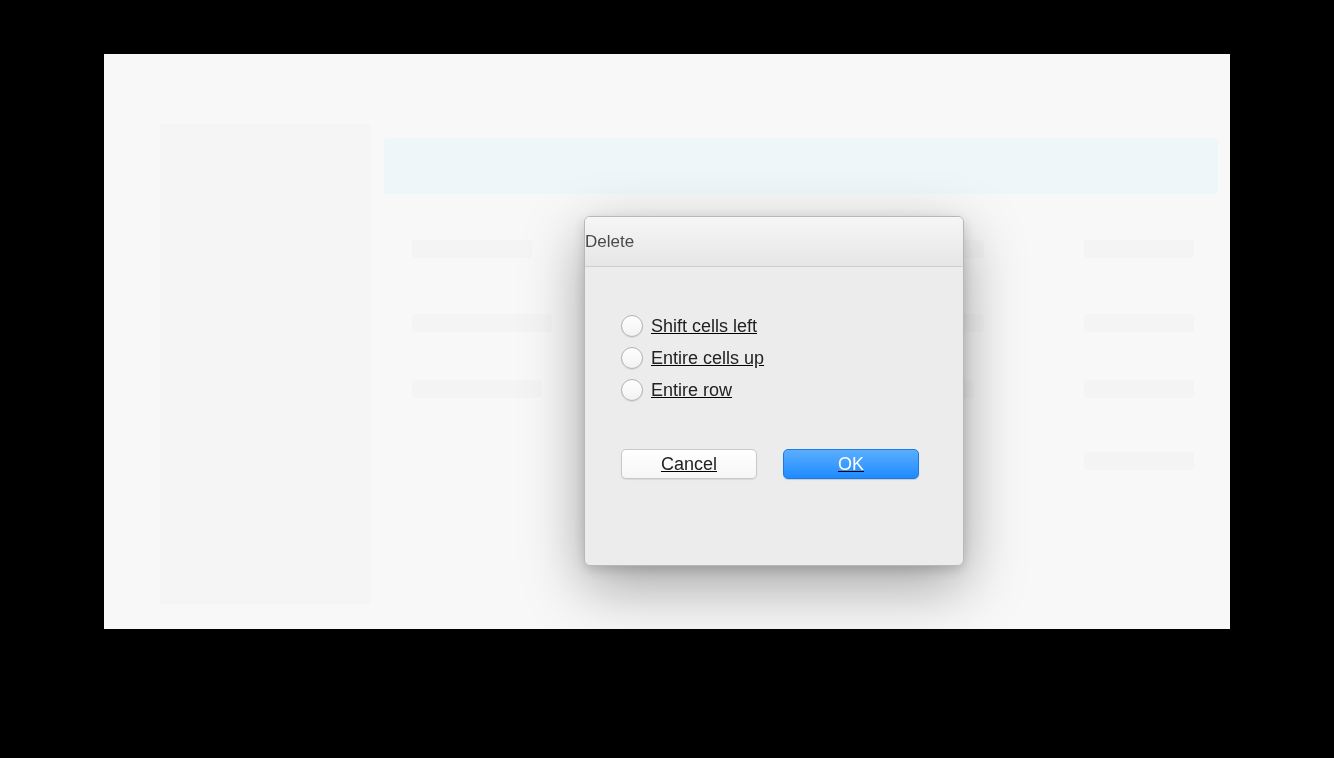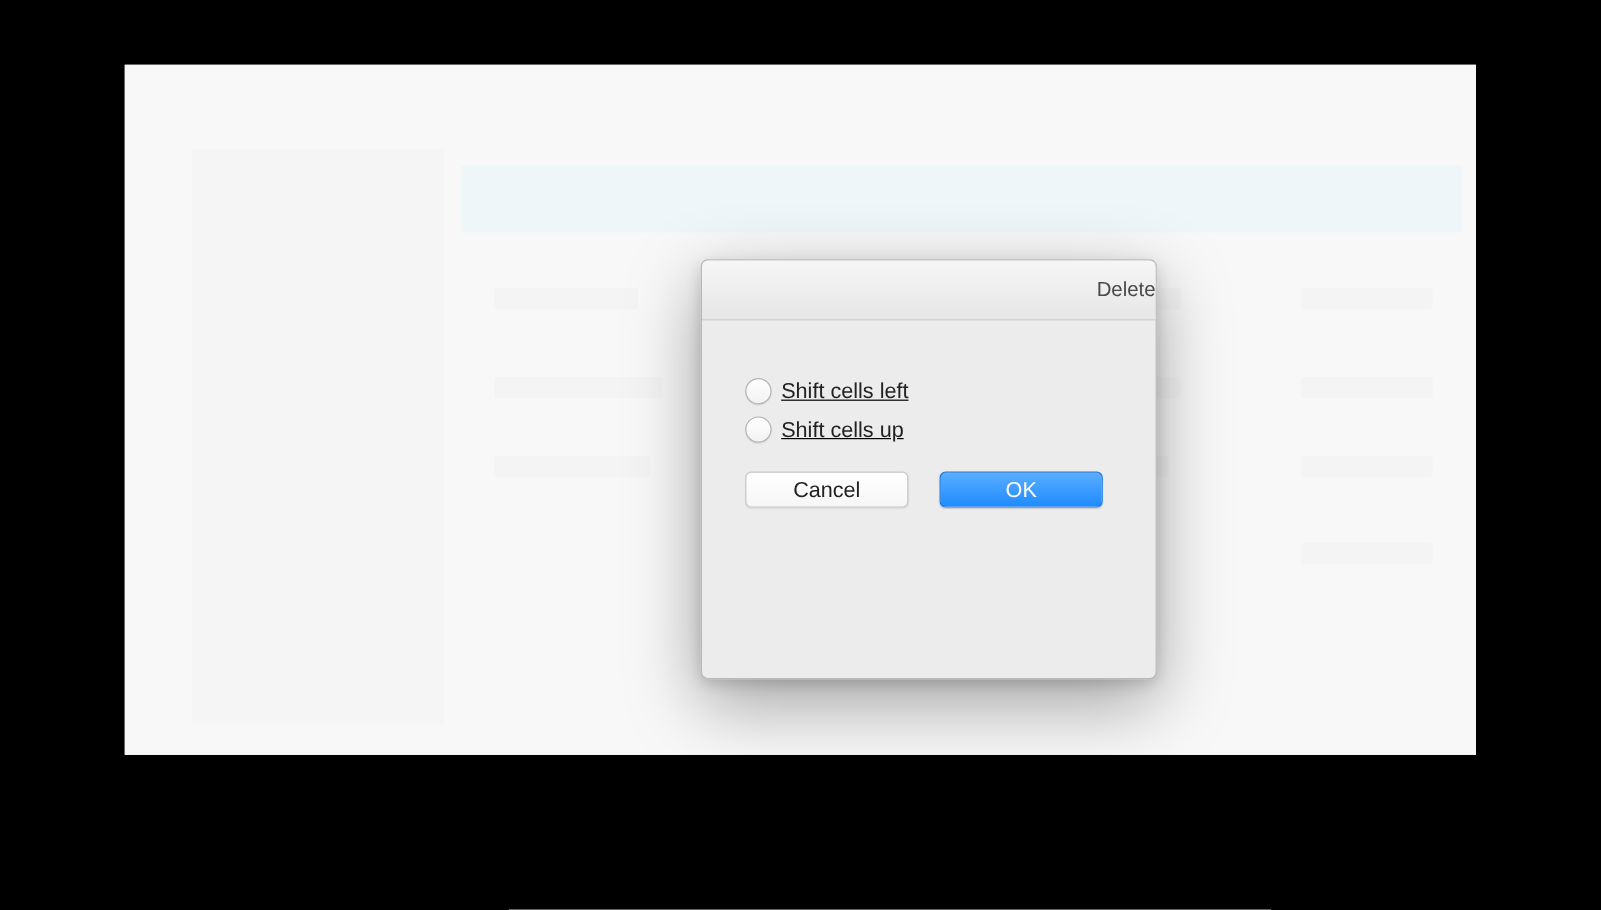"Delete" .dialog-titlebar { justify-content: flex-end -> flex-start }
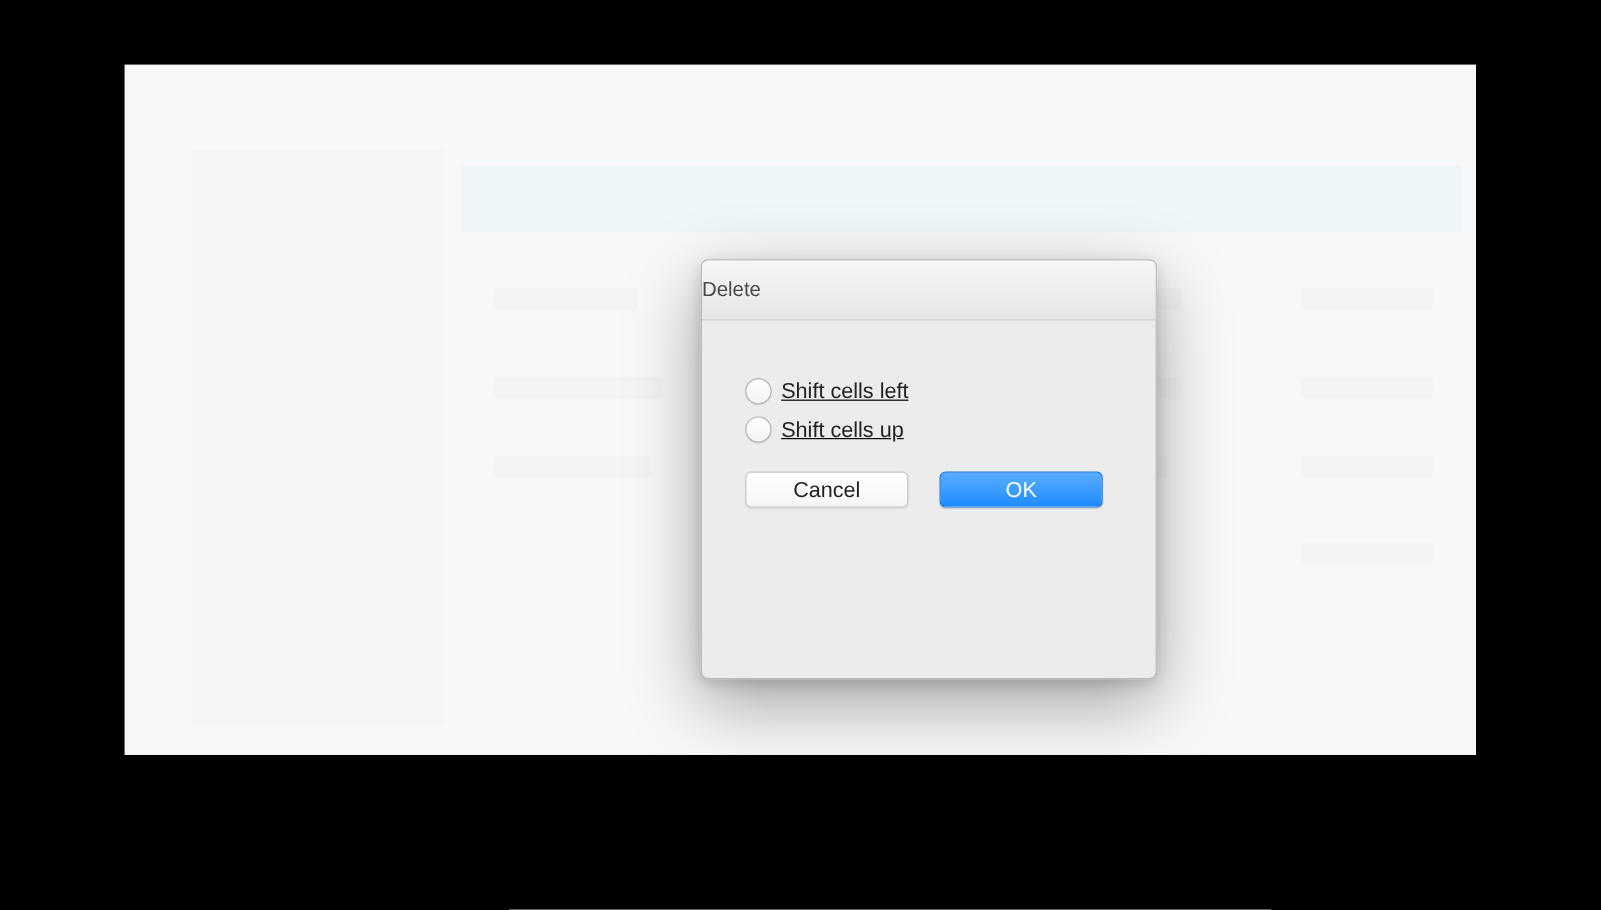"Shift cells up" span.radio-label { text: Shift -> Entire }
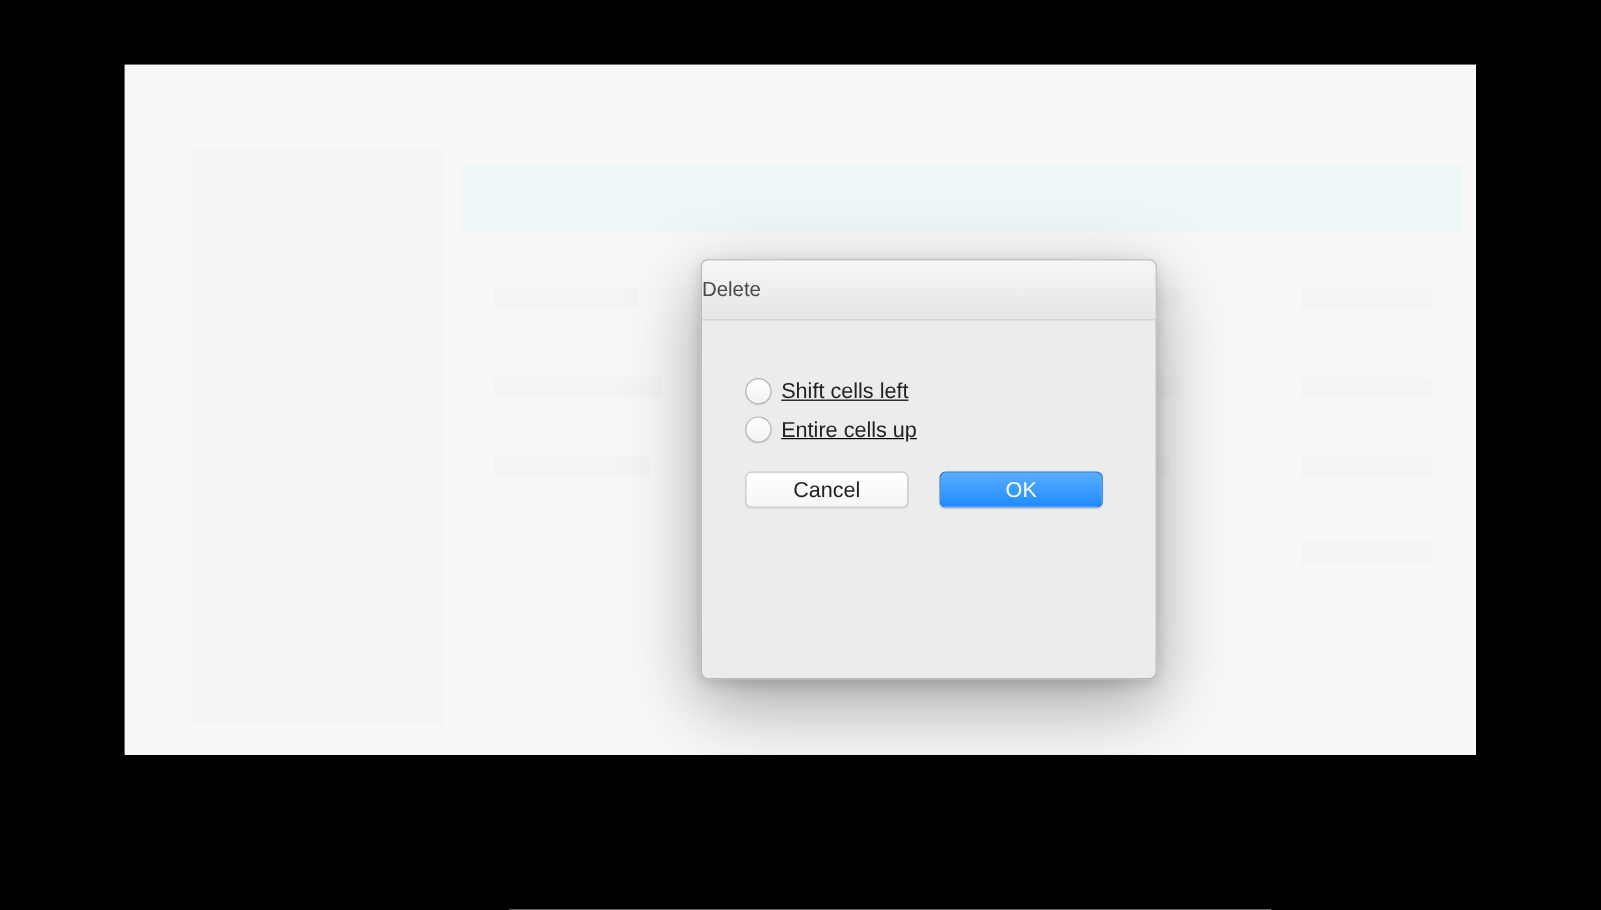"Entire row" div.radio-row { html: none -> <div> <span></span> <span>Entire row</span> </div> }
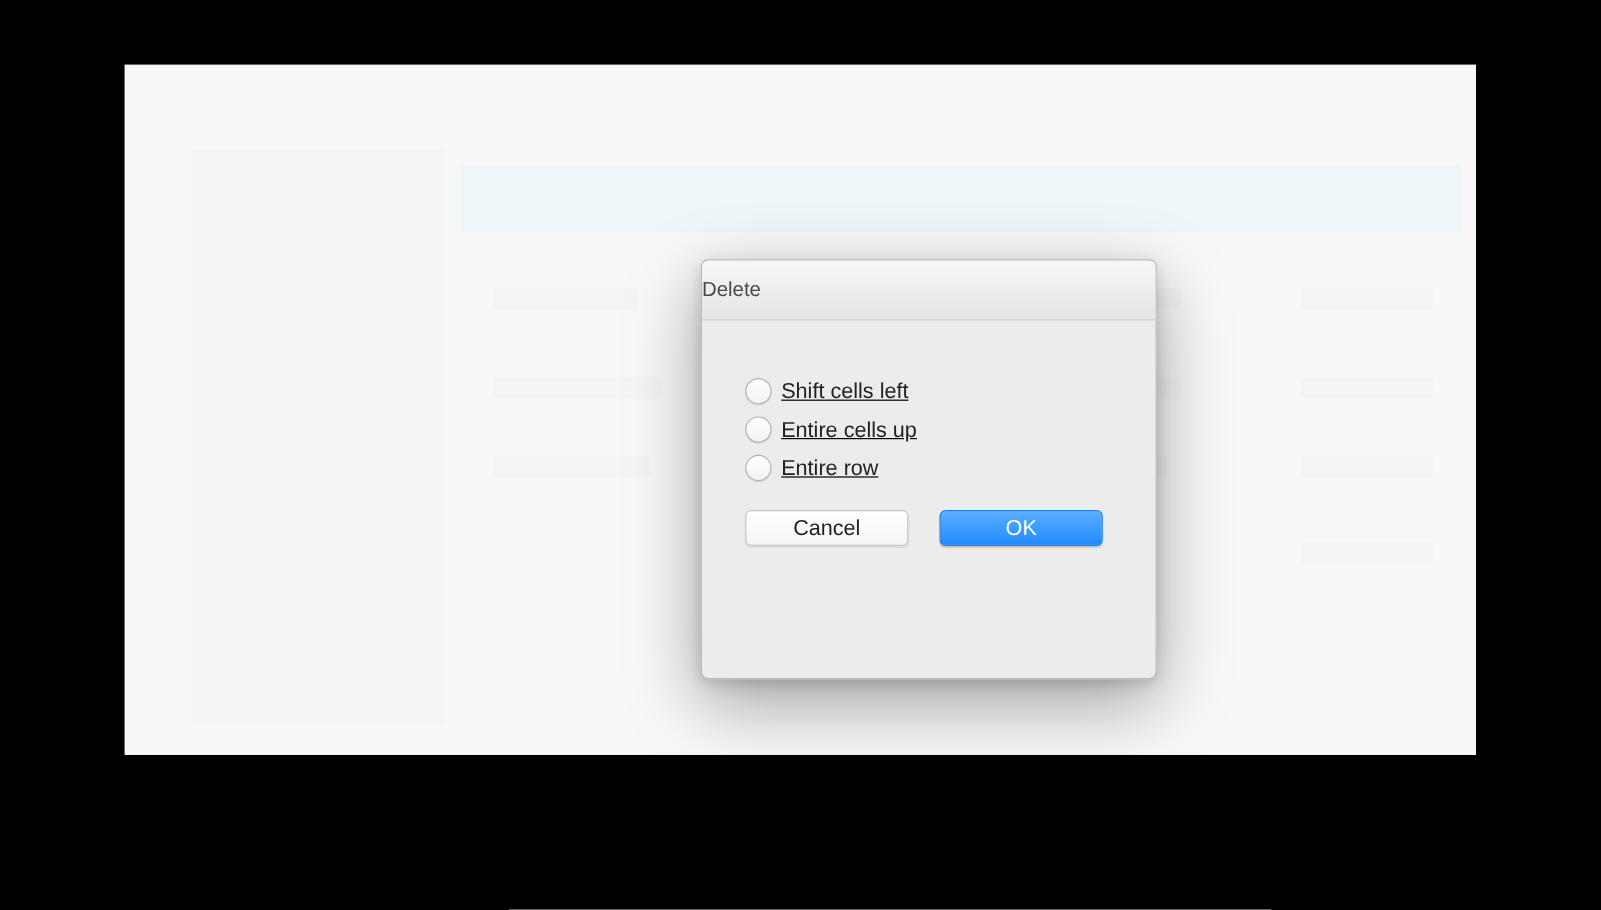"Cancel" .dialog-buttons { margin-top: 24px -> 48px; text-decoration: none -> underline }
